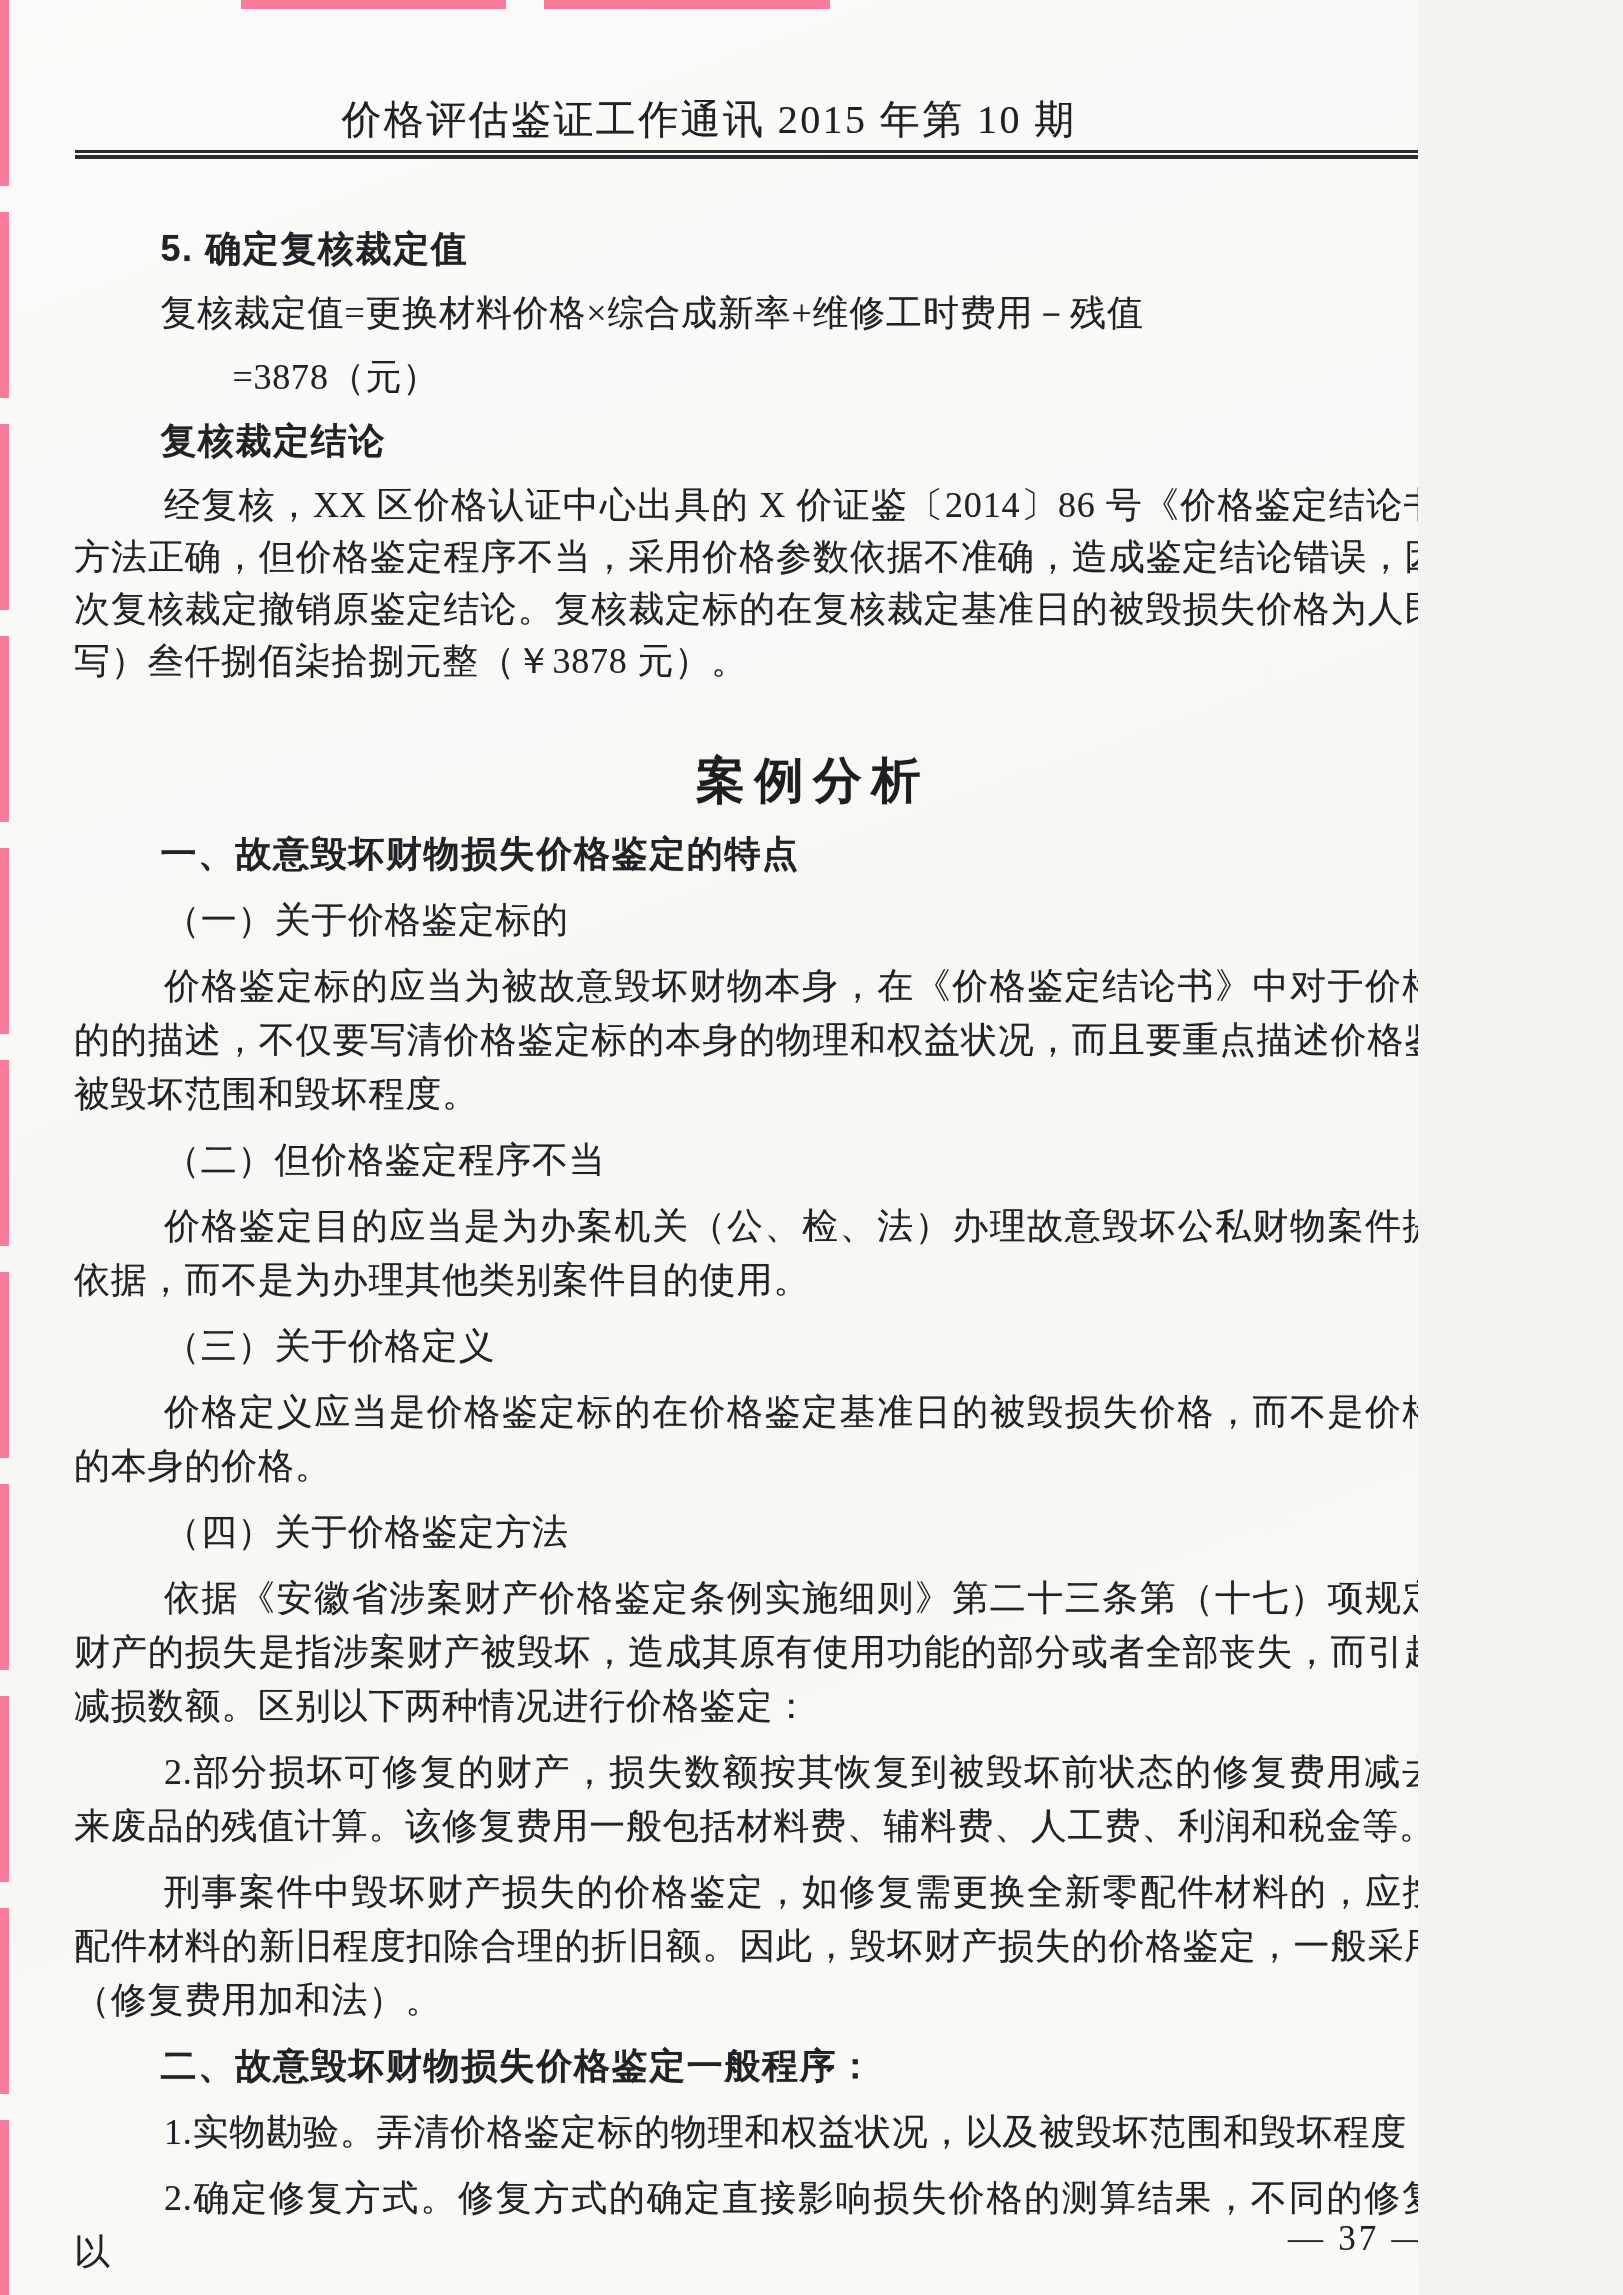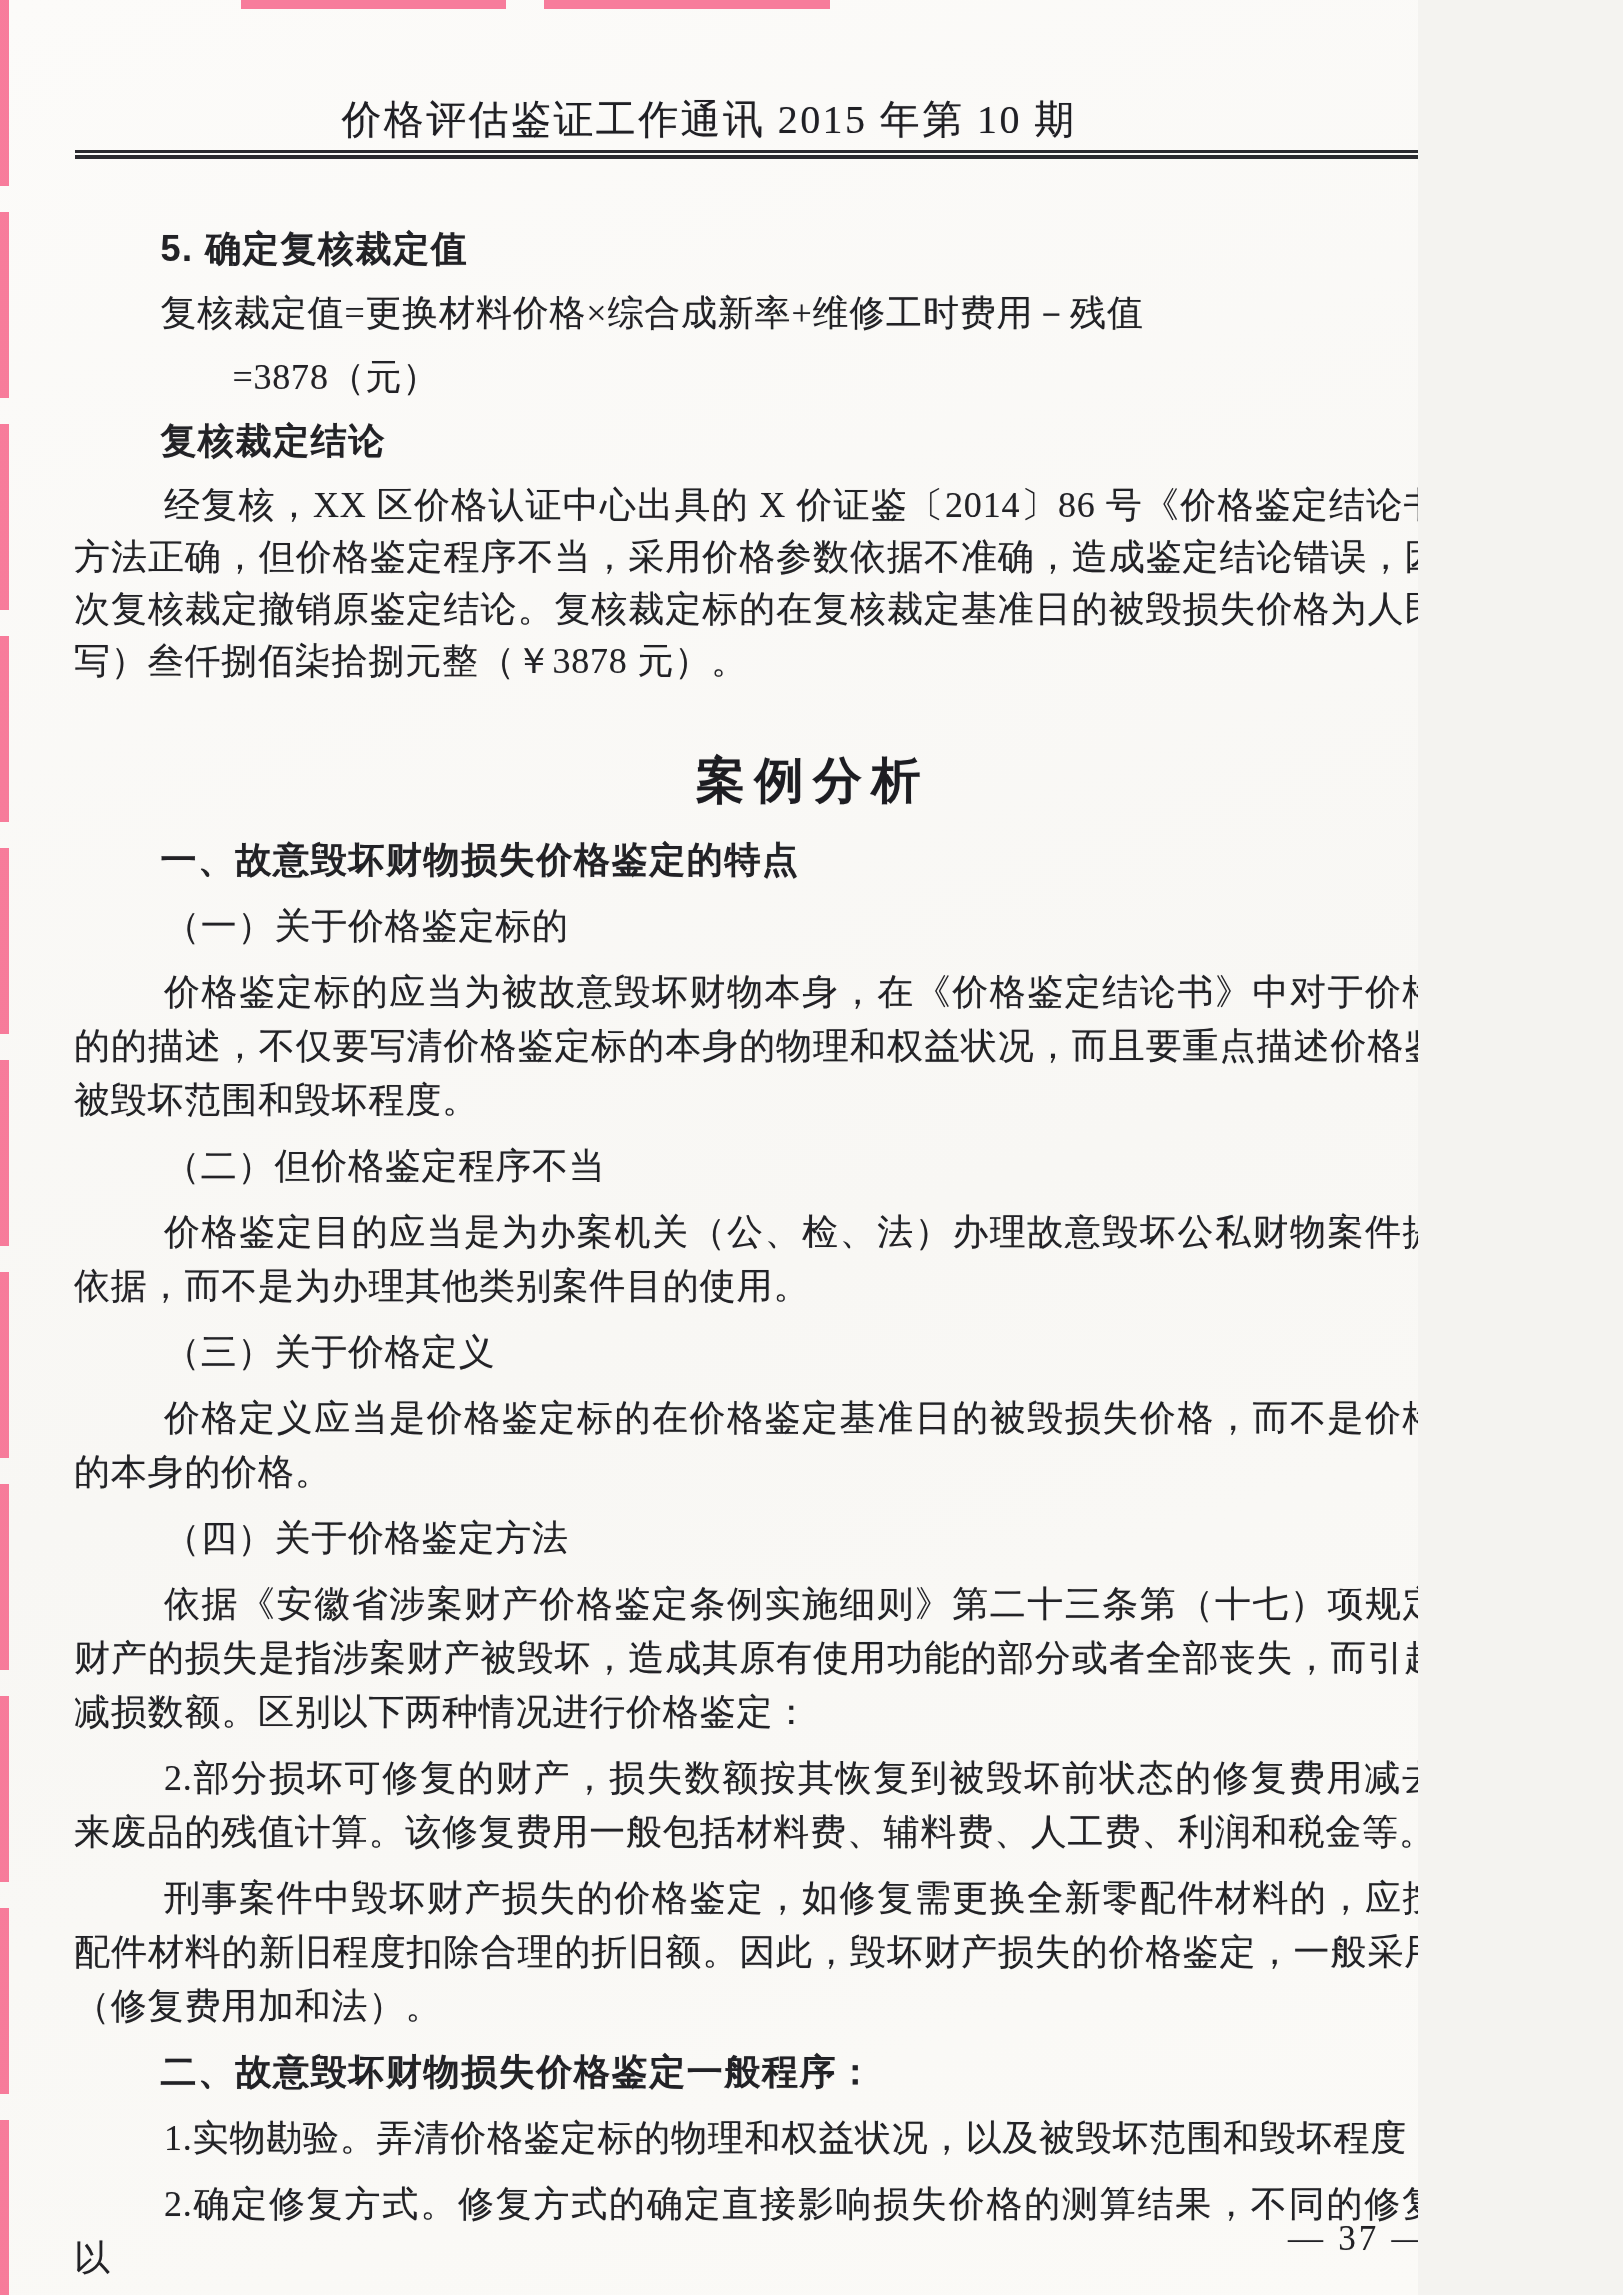"案例分析" .case-title { margin: 62px 0 22px 0 -> 62px 0 16px 0 }
